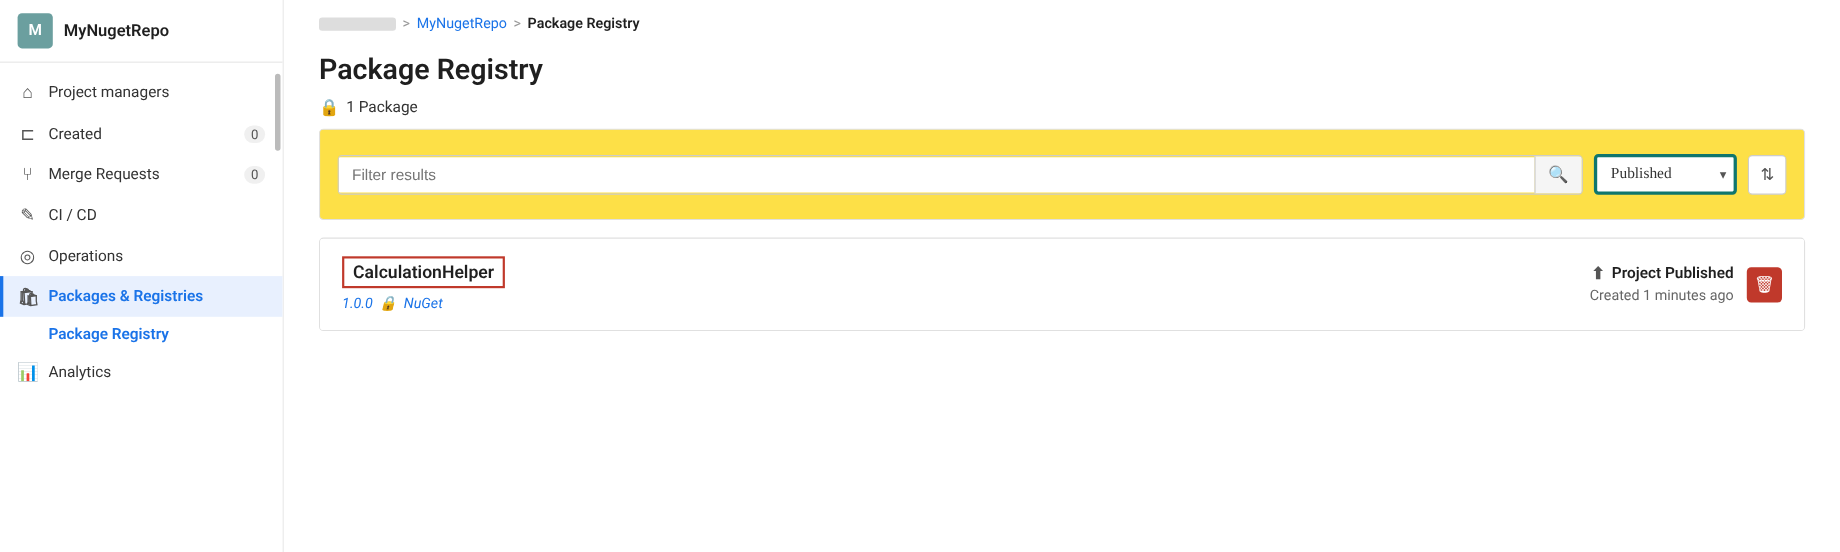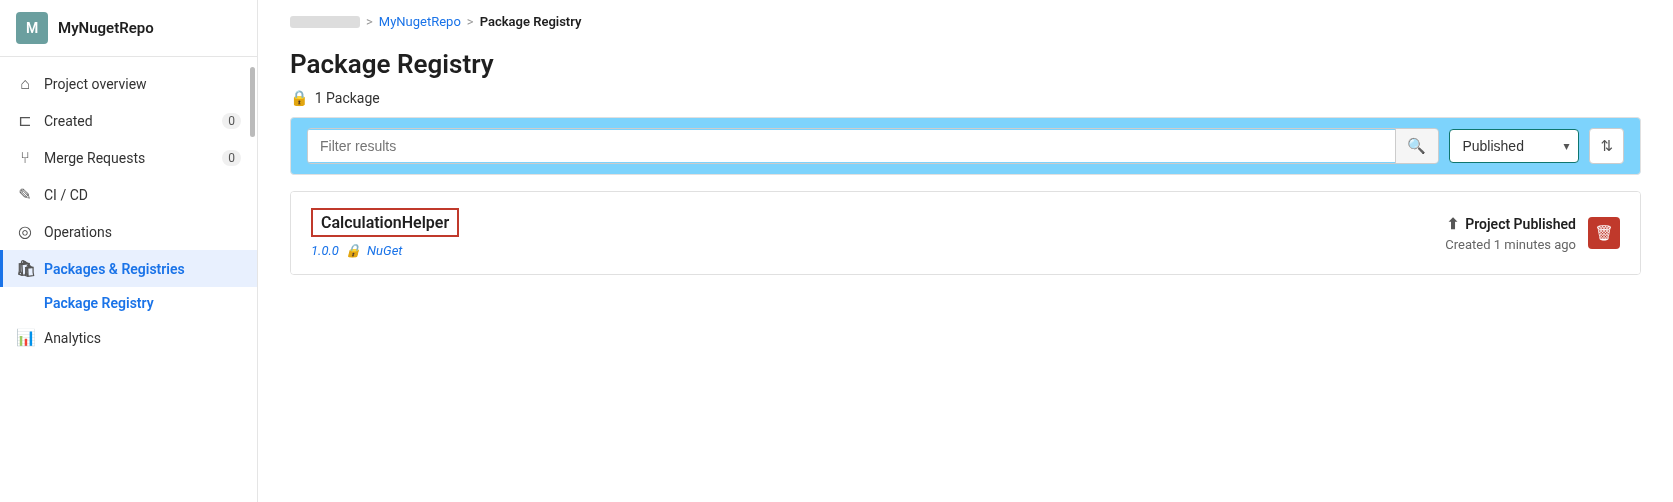"Project overview" span { text: overview -> managers }
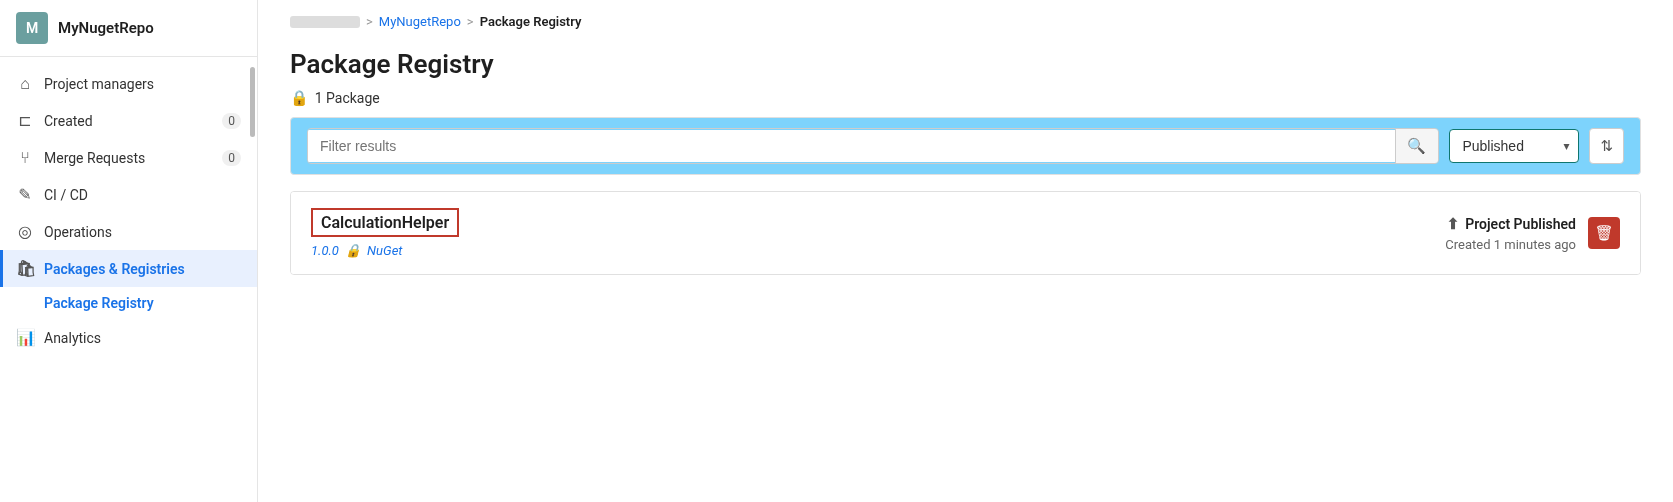"Filter results" .filter-bar { background: #7dd3fc -> #fde047; padding: 10px 16px -> 22px 16px }
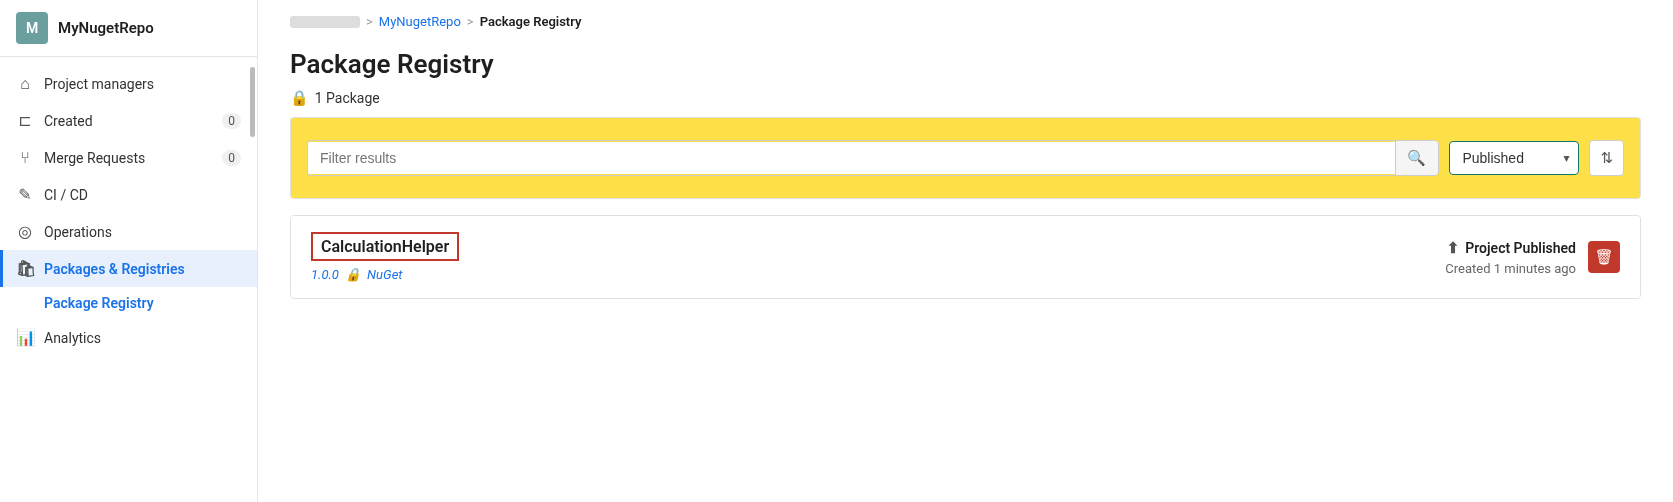"Published" .select-wrap select { border: 1px solid #0f766e -> 3px solid #0f766e; font-family: none -> Liberation Serif, serif }
